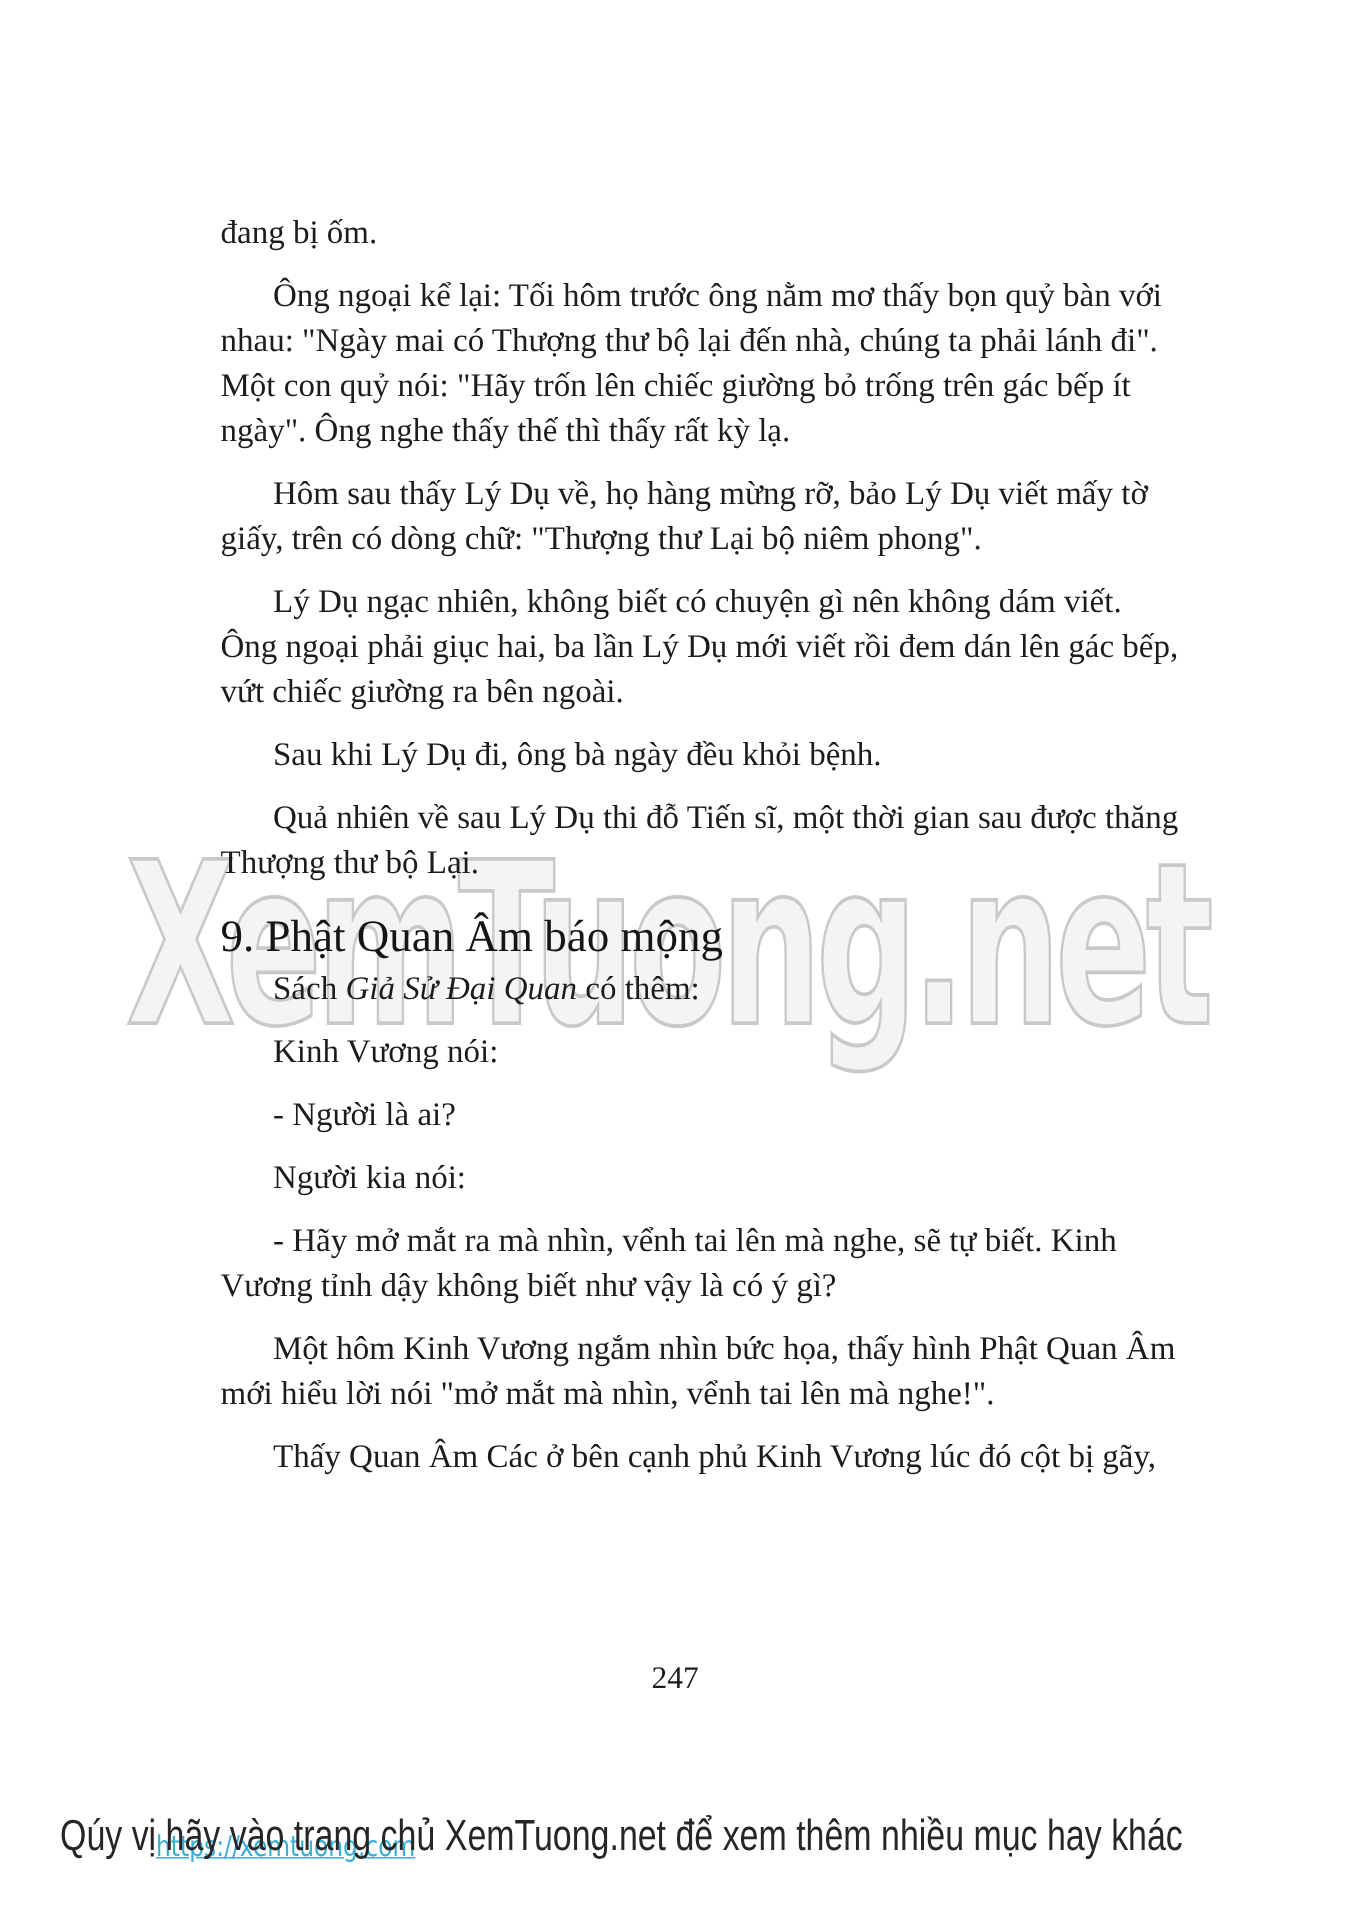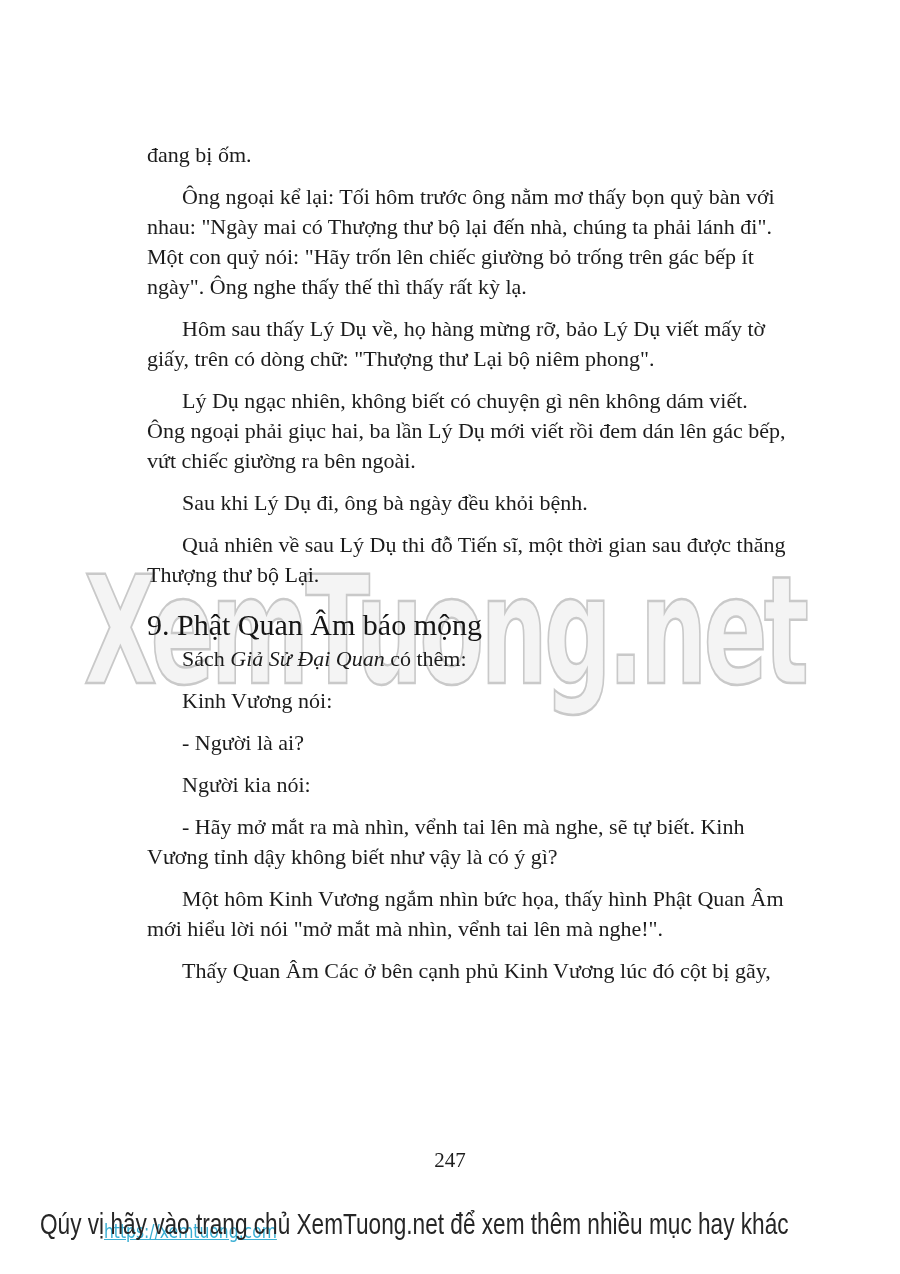"247" .page-number { top: 1148px -> 1106px }
